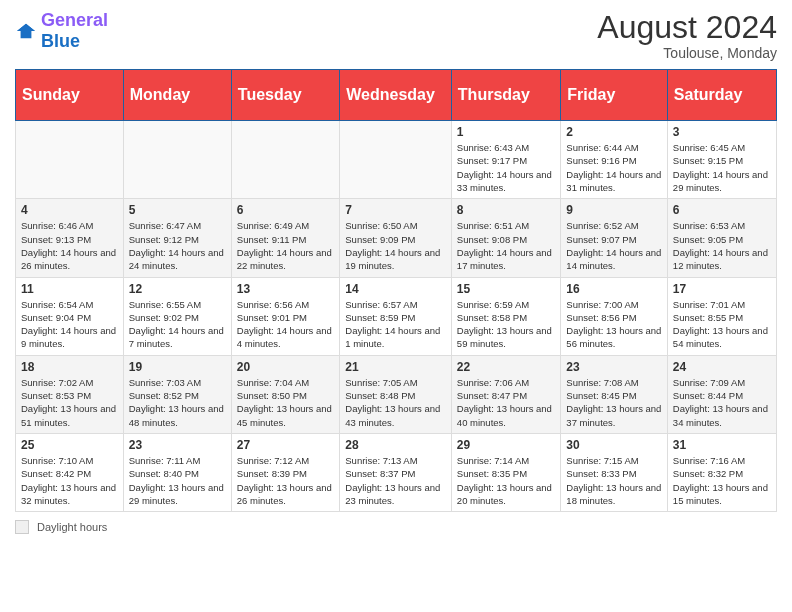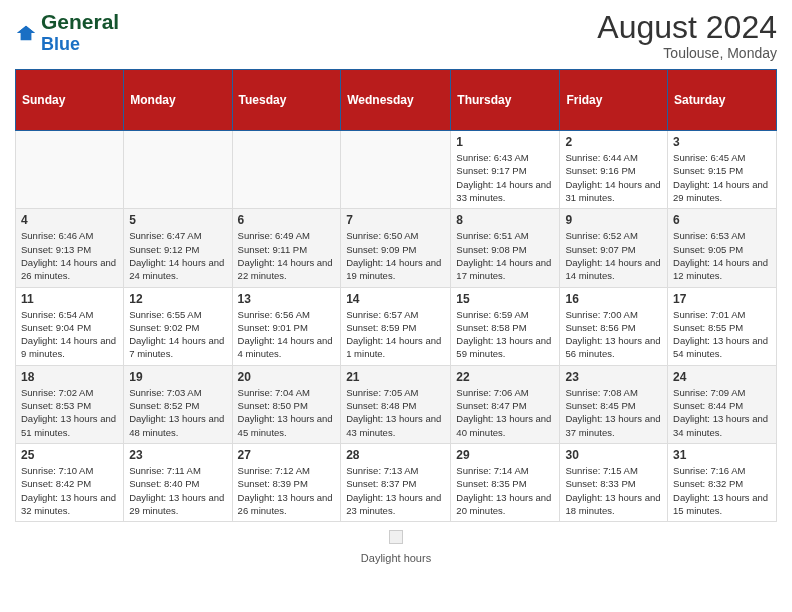"General" .logo-text-general { color: #14532d -> #8b5cf6; font-size: 21px -> 18px }
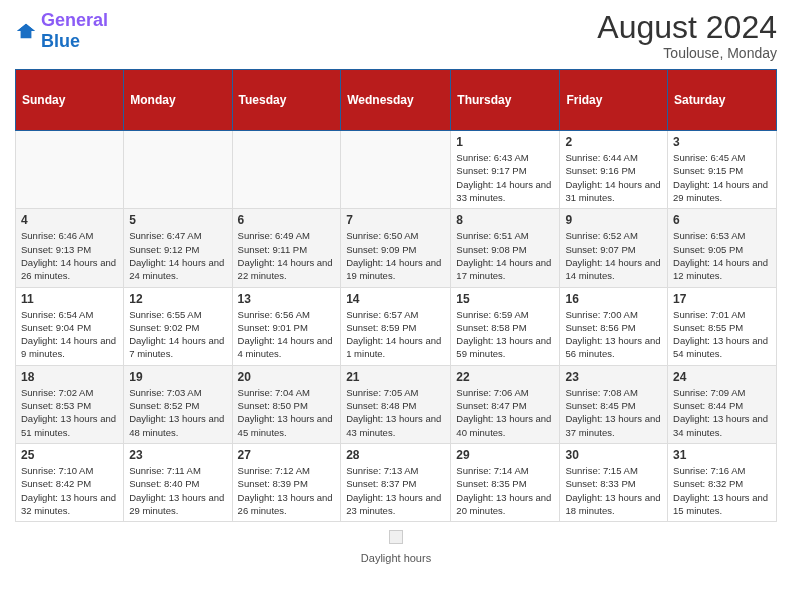"Sunday" .calendar th { background-color: #b91c1c -> #ef4444; font-size: 12px -> 16px; padding: 23px 6px -> 16px 6px }
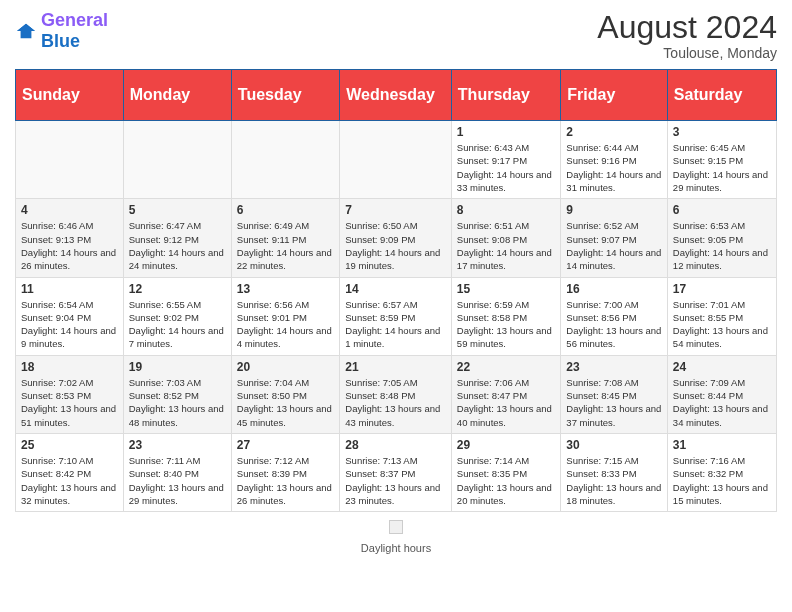"Daylight hours" .legend { flex-direction: column -> none }
